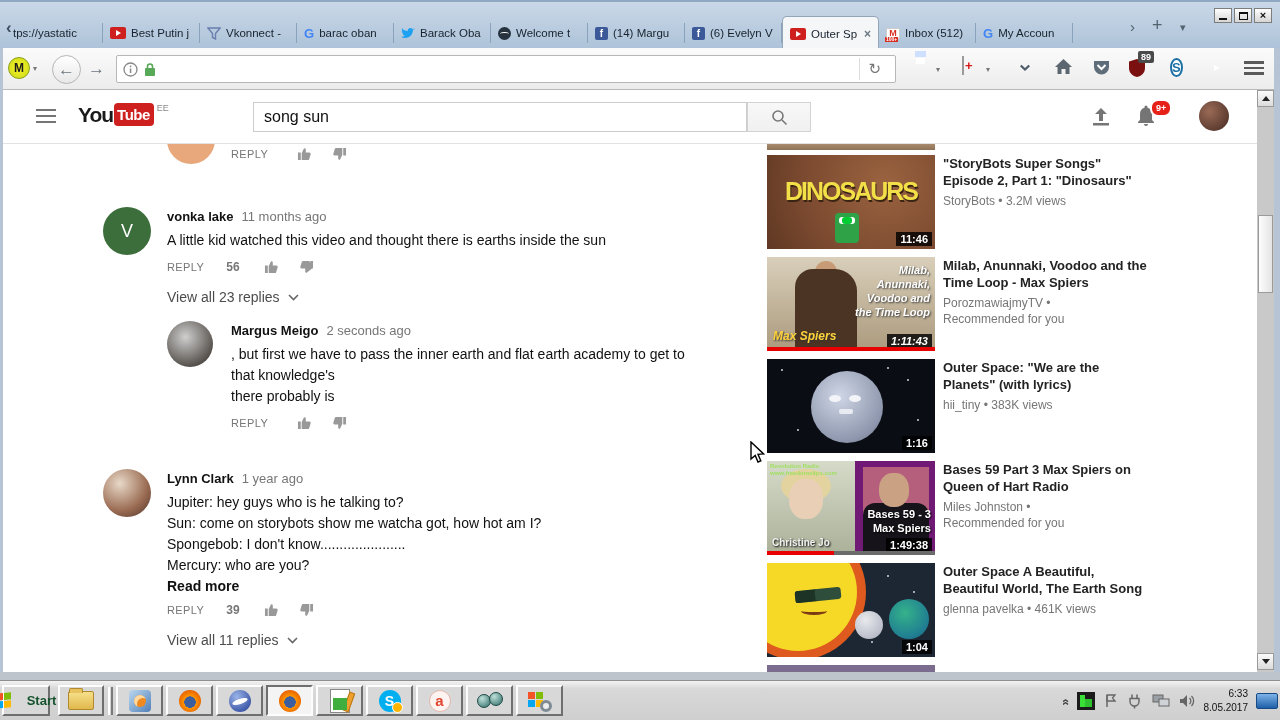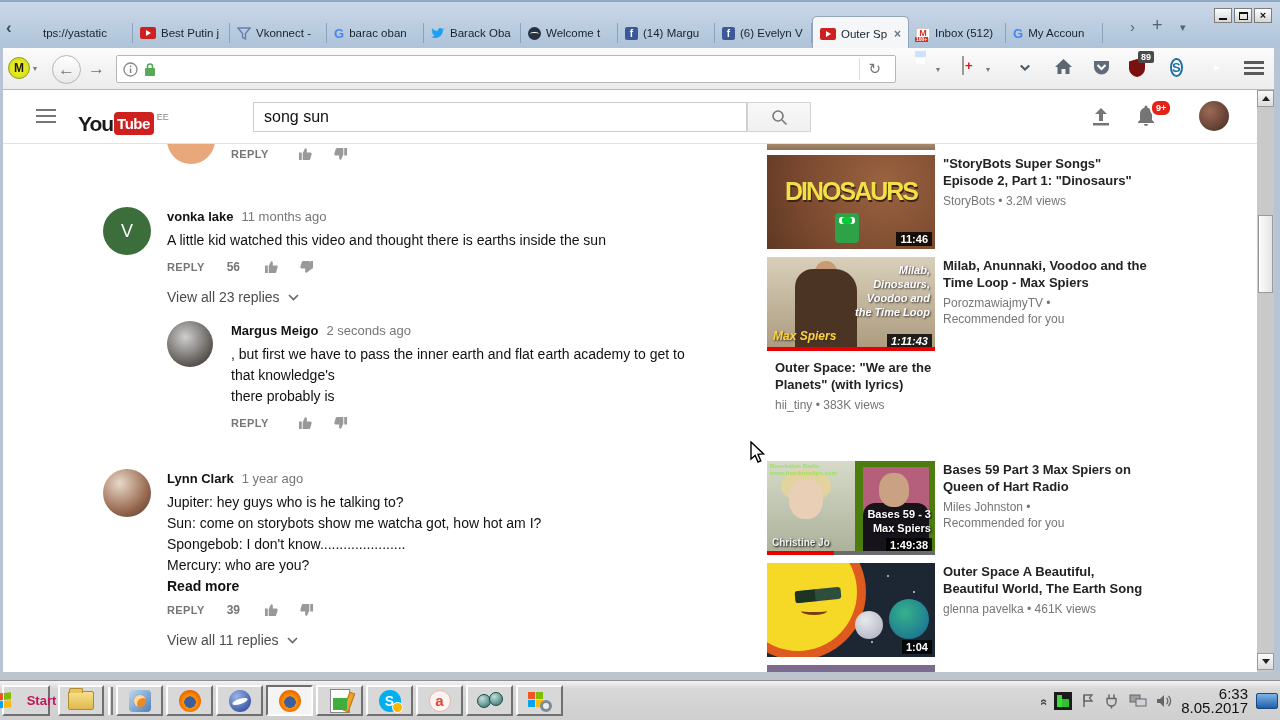"tps://yastatic" .tabs { left: 36px -> 6px }
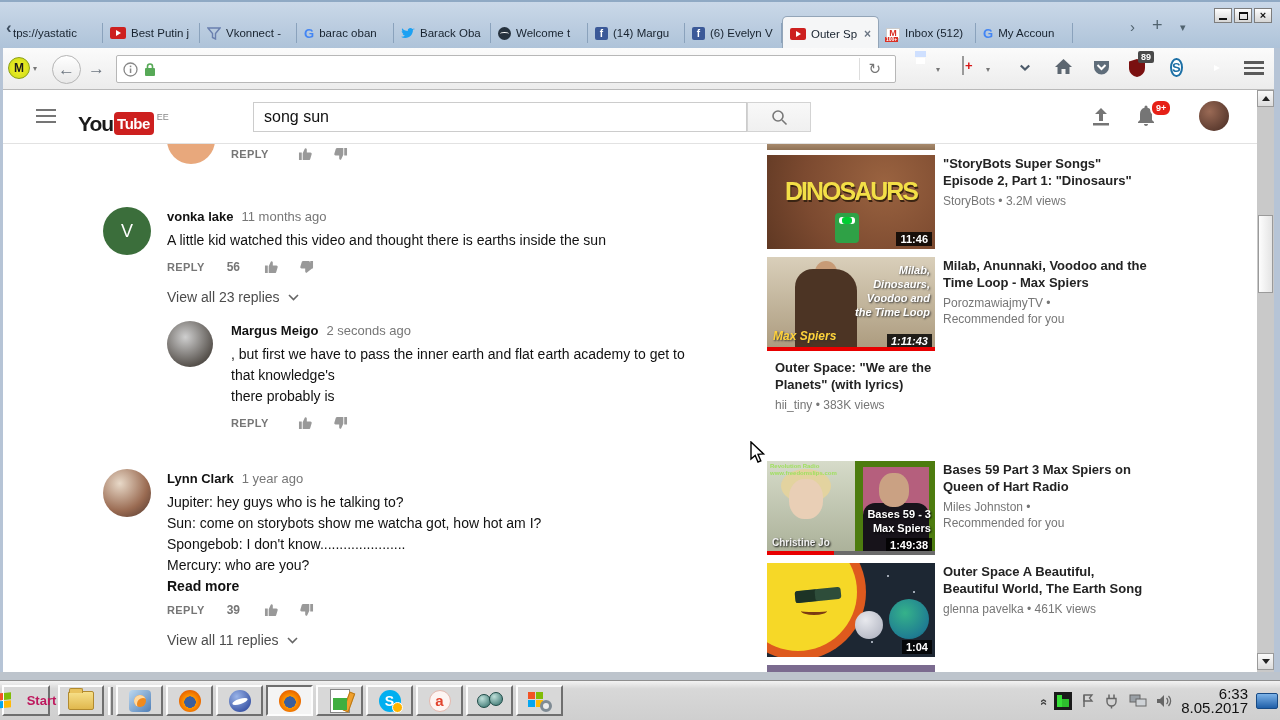"You" .logo { top: 22px -> 13px }
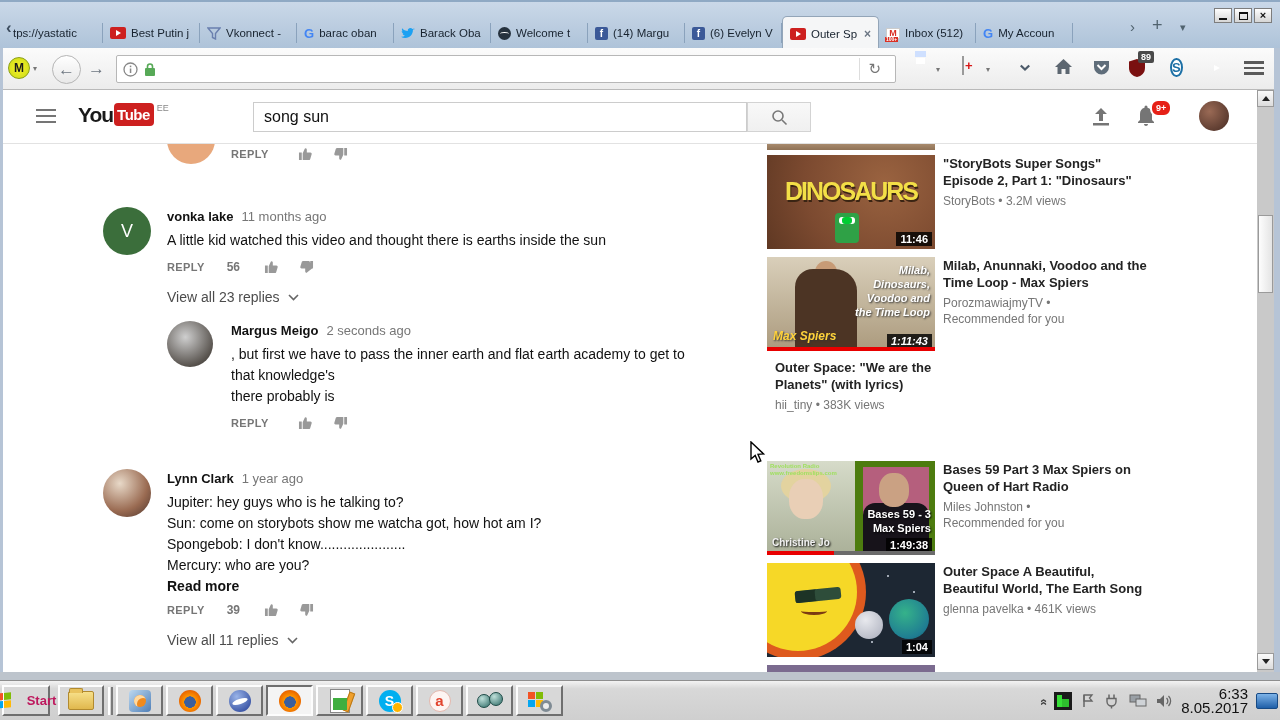"REPLY" .rrow .rlbl { font-weight: bold -> normal }
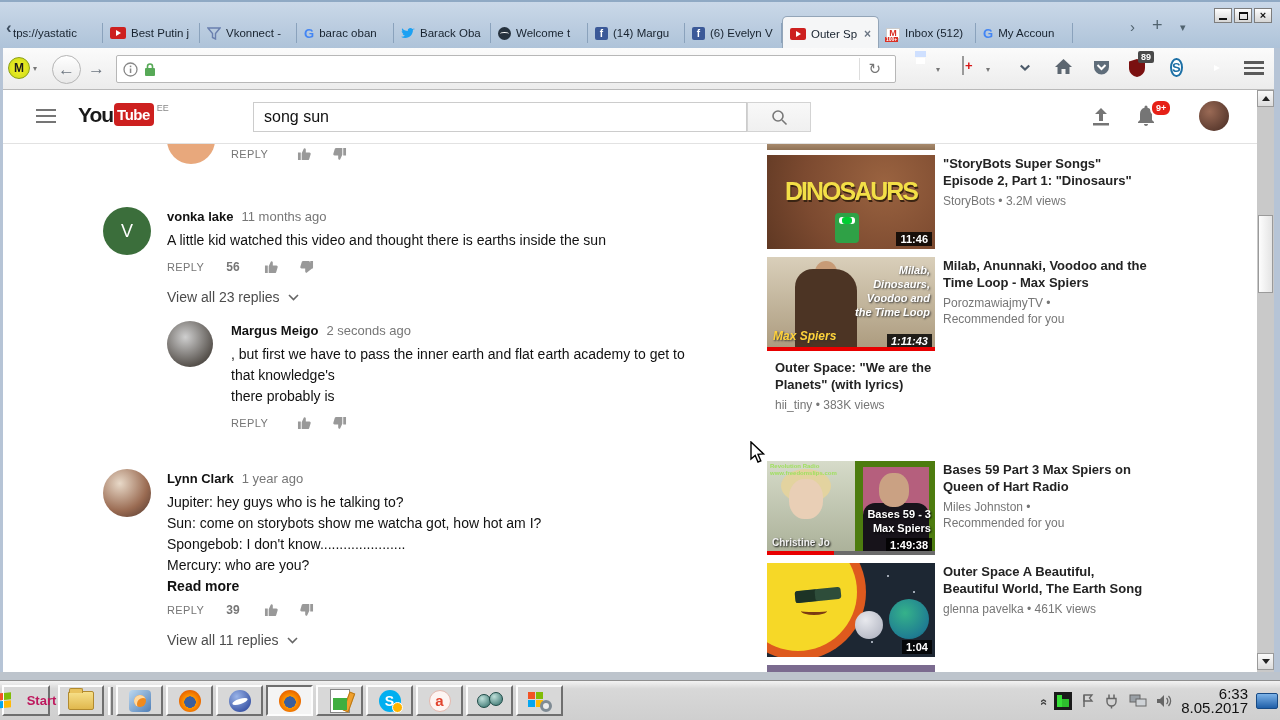"Dinosaurs," span { text: Dinosaurs -> Anunnaki }
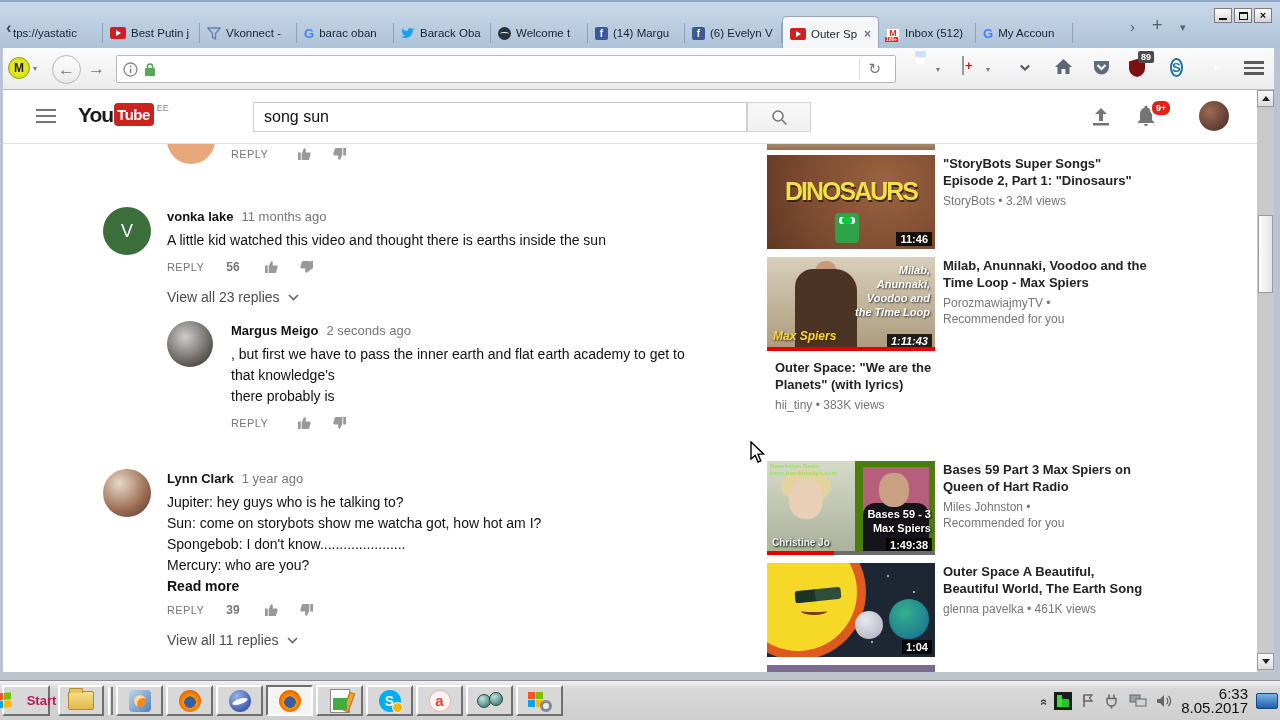"1:16" div.thumb { html: none -> <div> <span></span> <span></span> <span></span> <span></span> <span></span> <div></div> <span></span> <span></span> <div></div> <span>1:16</span> </div> }
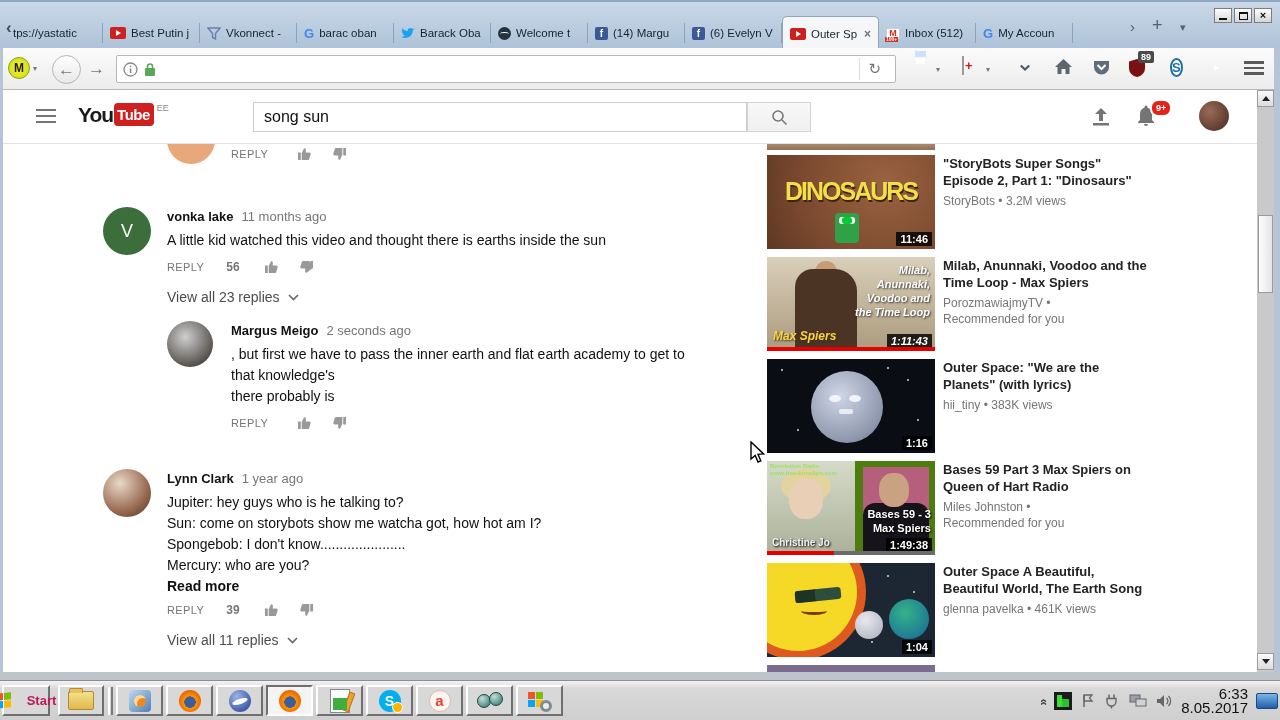"Bases 59 - 3" .t-bases { background: #4d7c0f -> #701a75 }
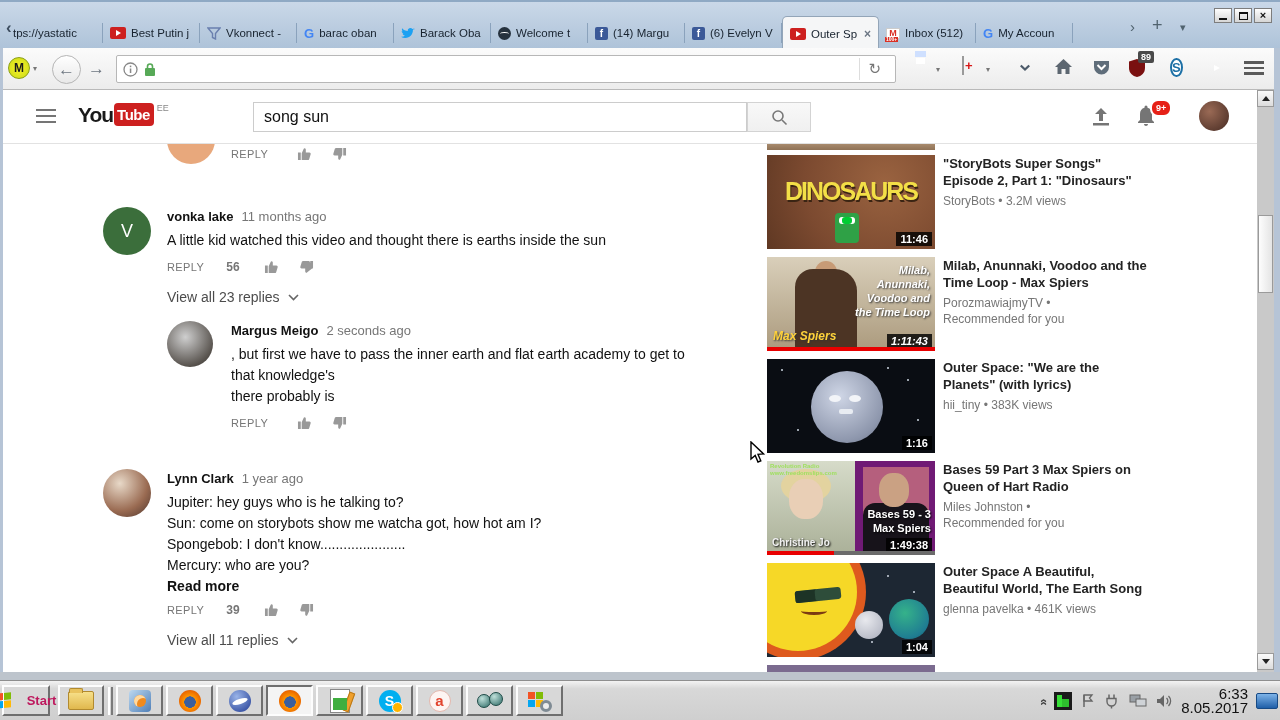"Start" .startlbl { color: #be185d -> #14532d }
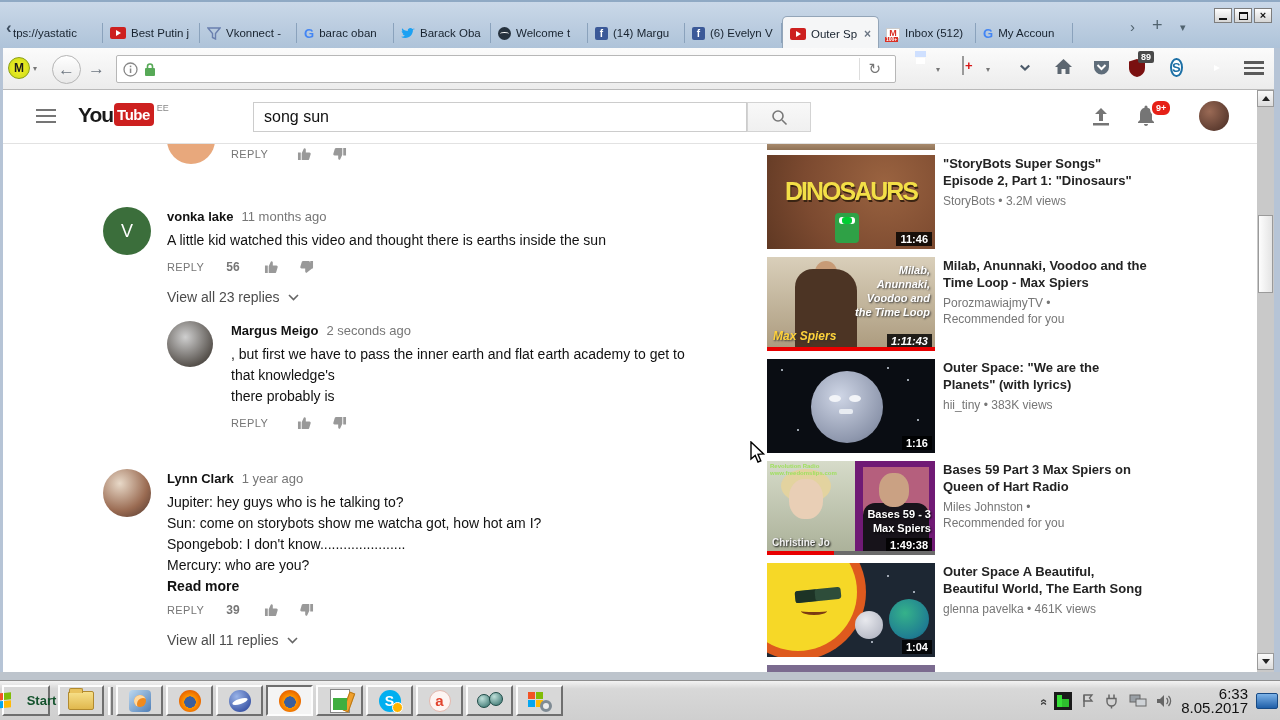"6:33" .clock { font-size: 15px -> 10px }
